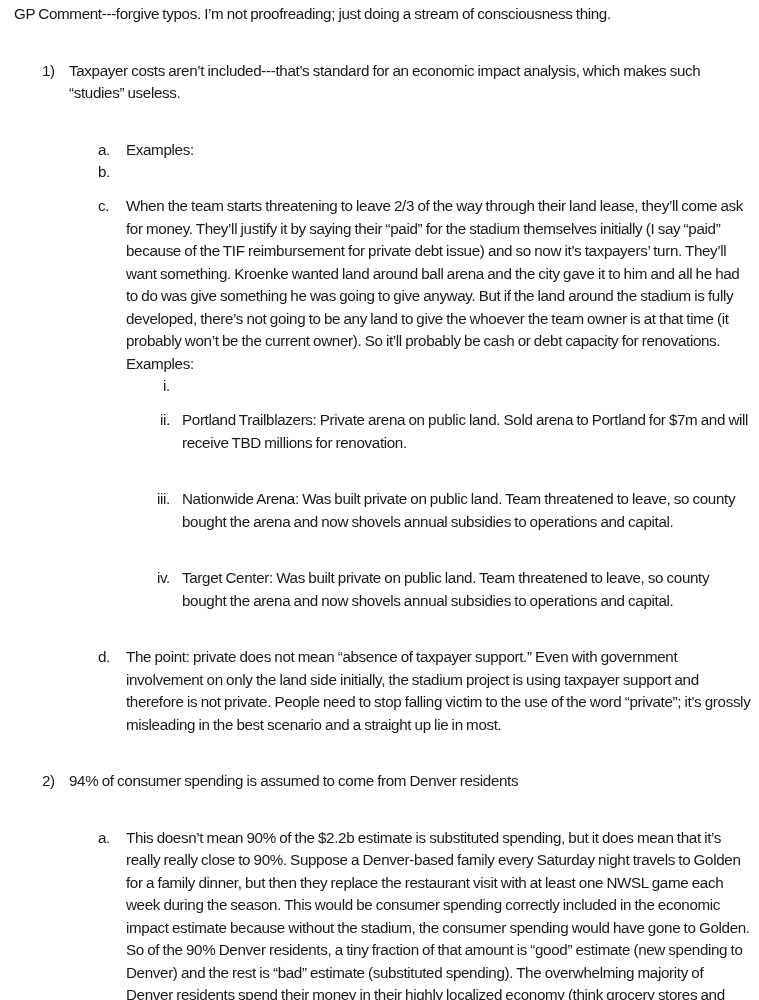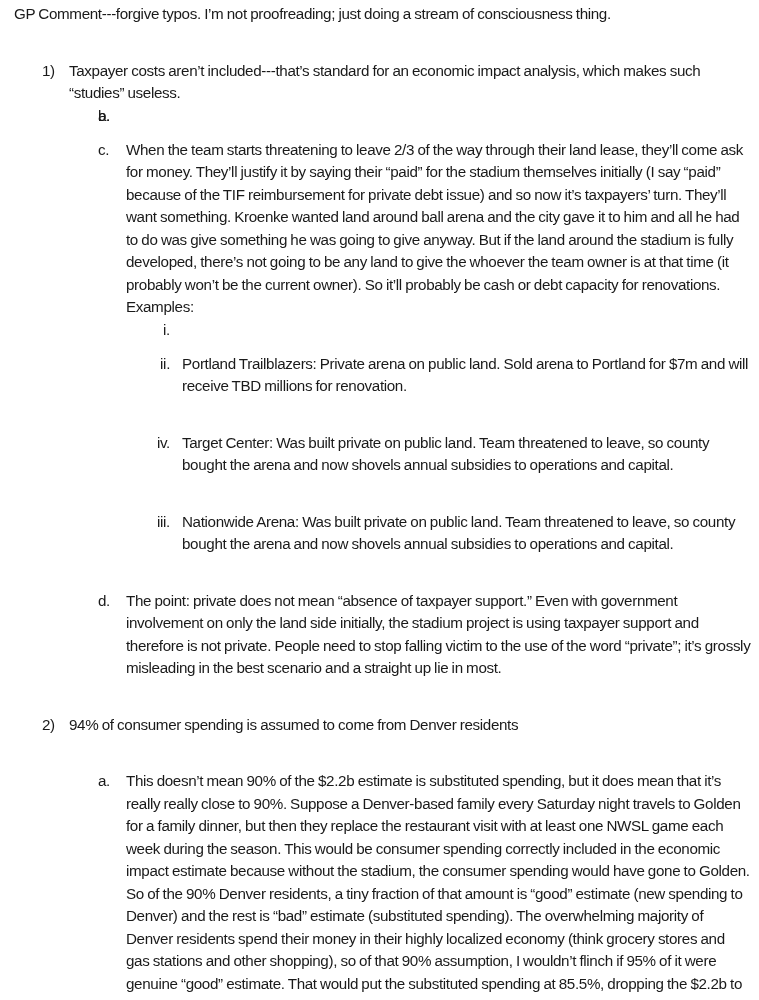"Examples:" span.text { html: none -> <span>Examples:</span> }
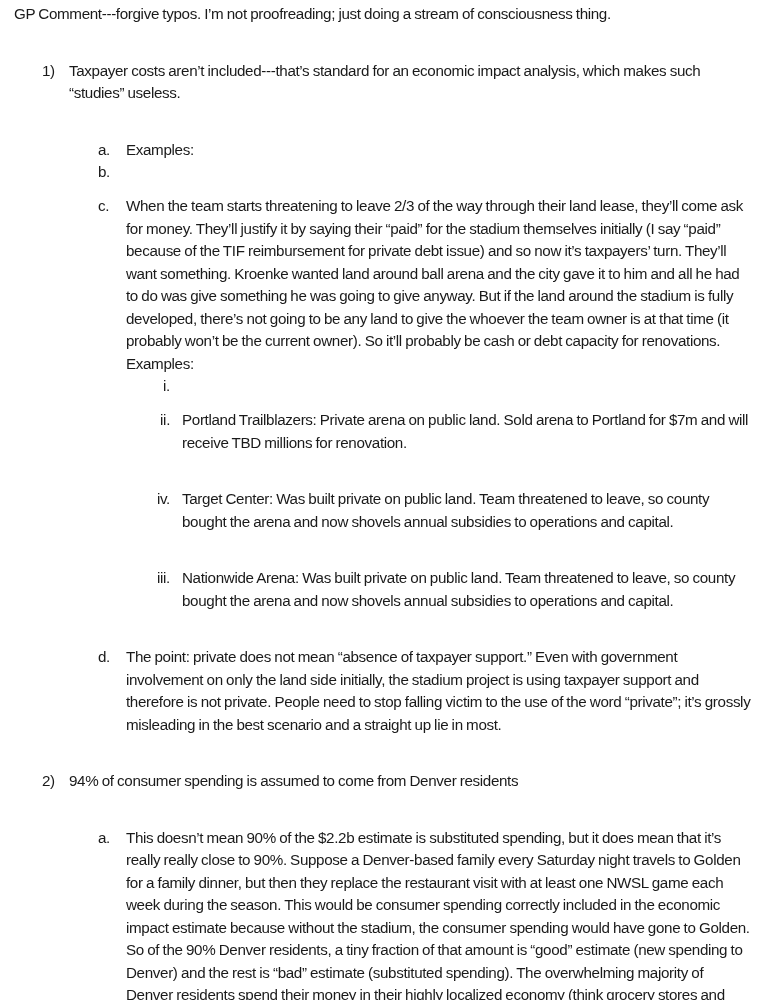"iv." div.line-block { order: before "iii." -> after "iii." }
